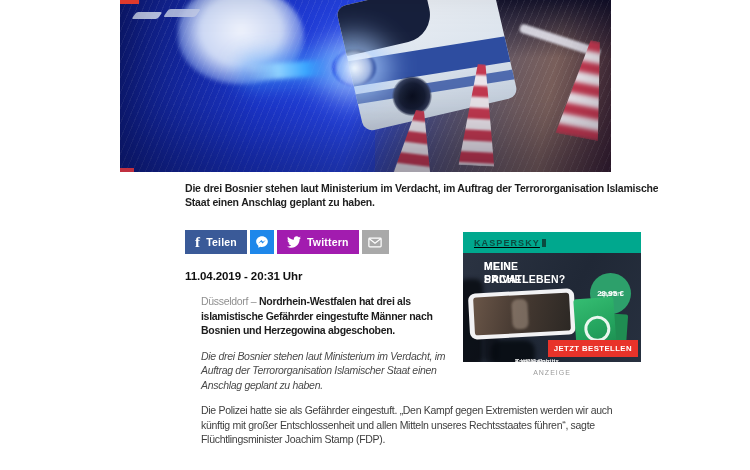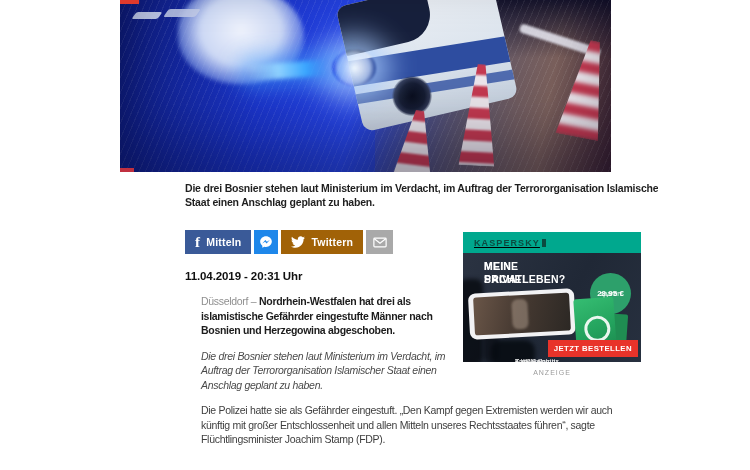"Mitteln" span { text: Mitteln -> Teilen }
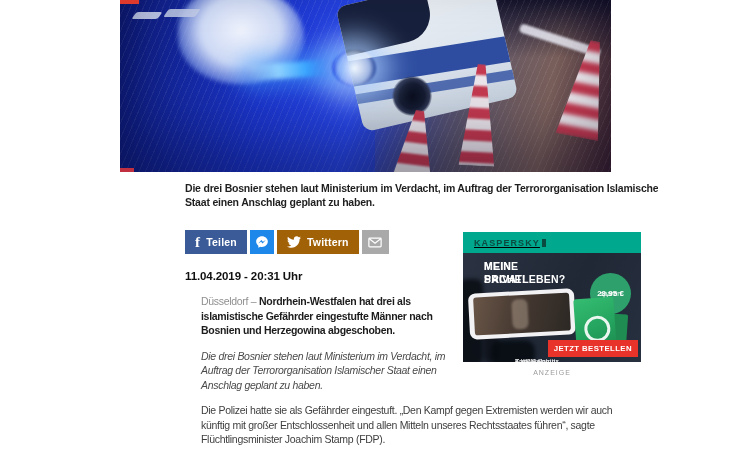"Twittern" .sbtn.tw { background: #a16207 -> #a21caf }
